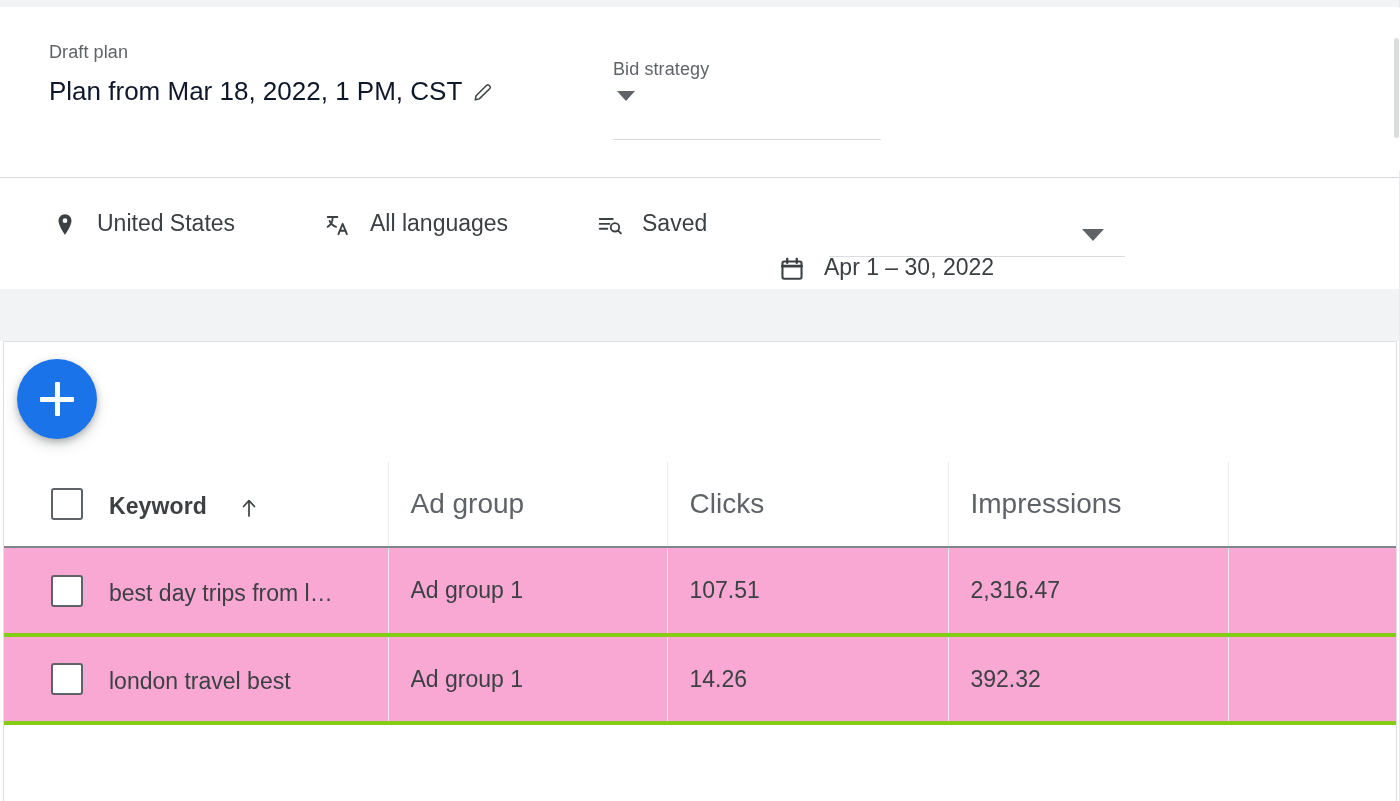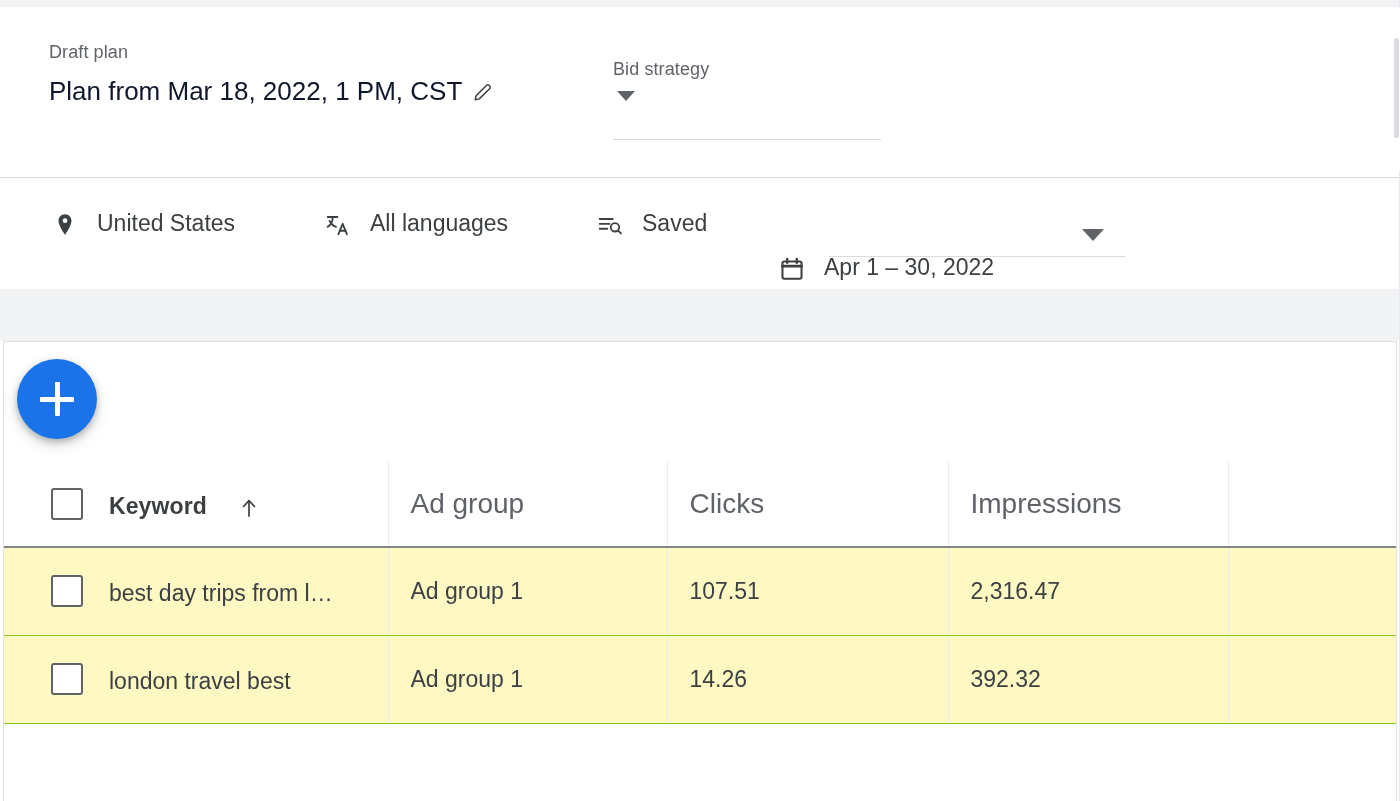"best day trips from l…" .kw-table td { background: #fef9c3 -> #f9a8d4; border-bottom: 1px solid #84cc16 -> 4px solid #84cc16 }
